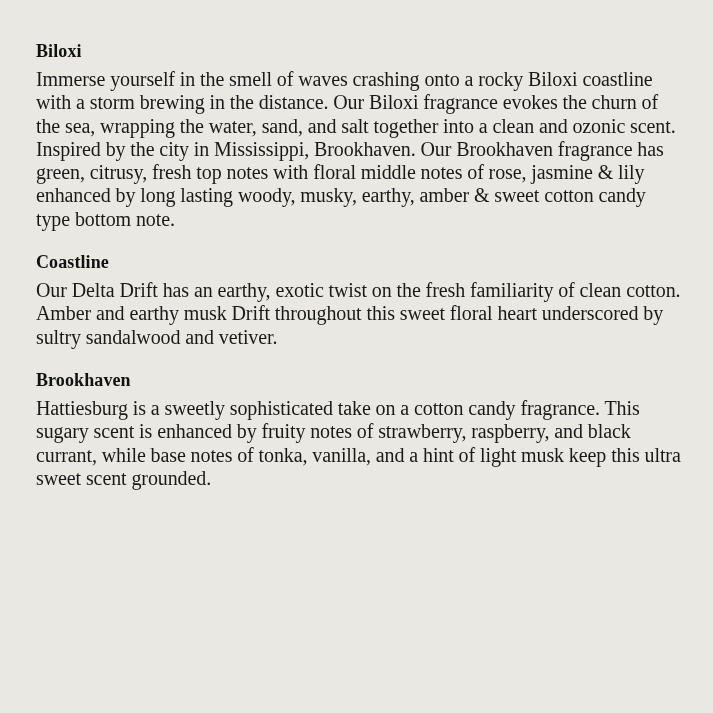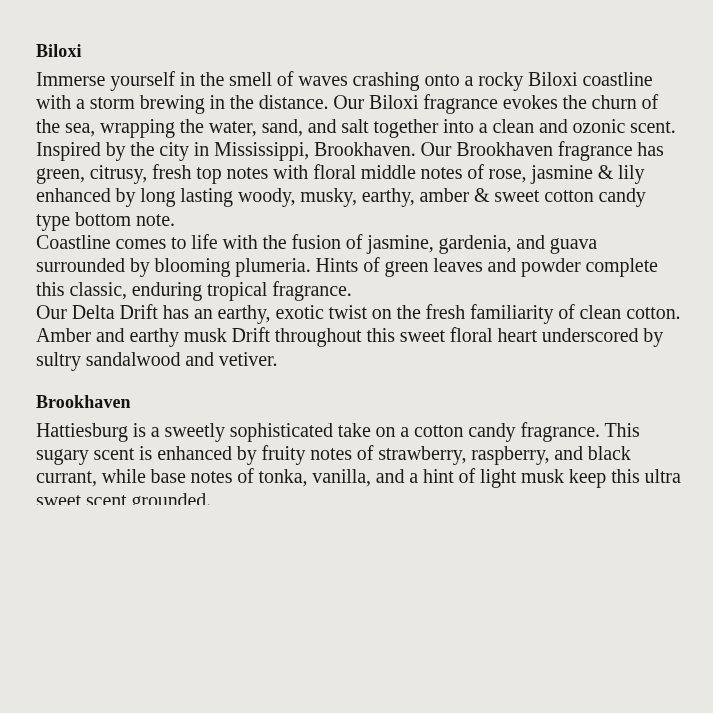"Coastline" h2 { html: none -> <h2>Coastline</h2> }
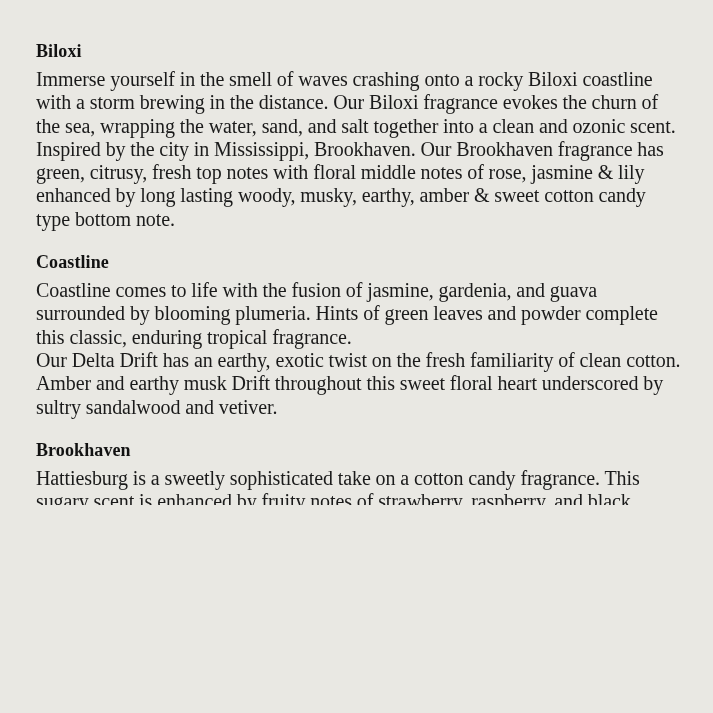"Coastline comes to life with" p { html: <p>Coastline comes to life with the fusion of jasmine, gardenia, and guava surrounded by blooming plumeria. Hints of green leaves and powder complete this classic, enduring tropical fragrance.</p> -> none }
